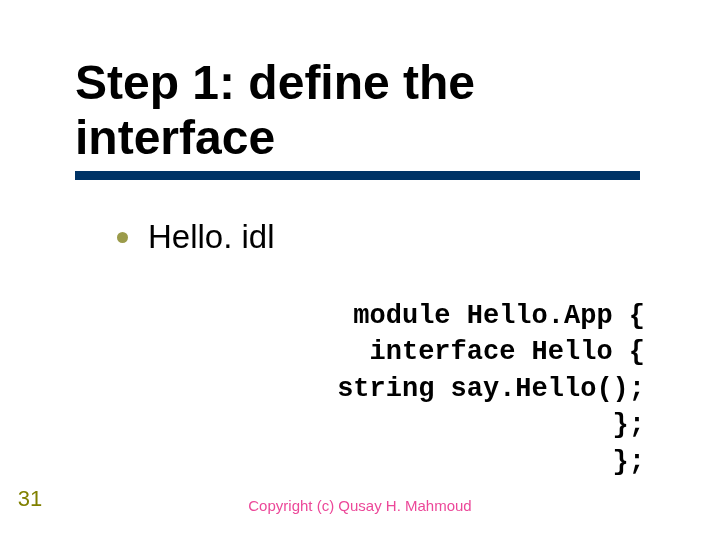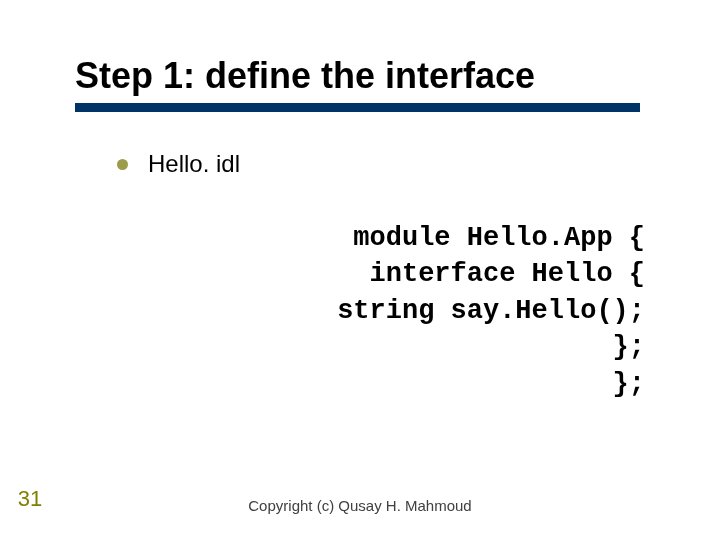"Step 1: define the interface" .title { font-size: 36px -> 48px }
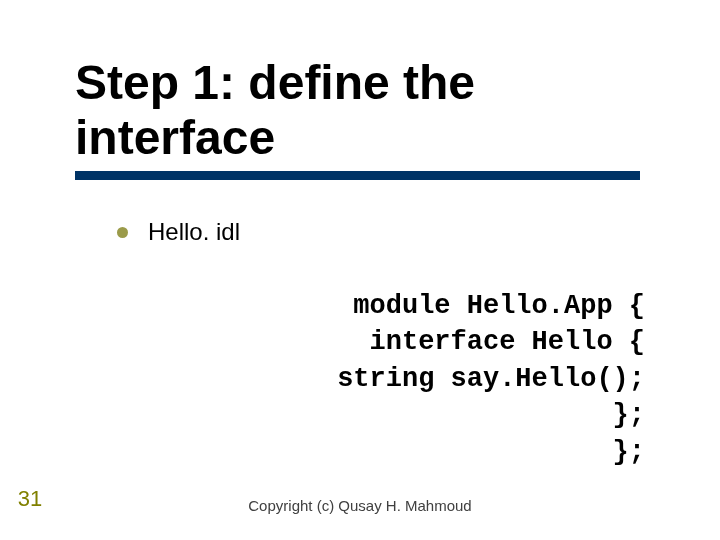"Hello. idl" .bullet-text { font-size: 24px -> 33px }
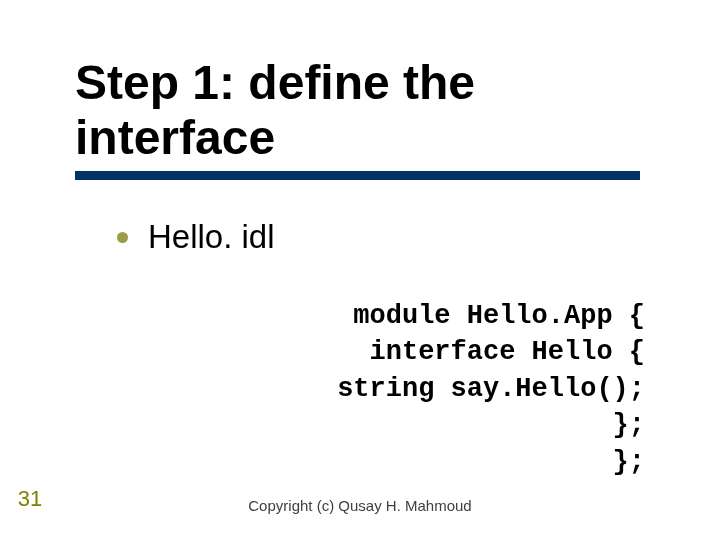"Copyright (c) Qusay H. Mahmoud" .footer { color: #404040 -> #ec4899 }
